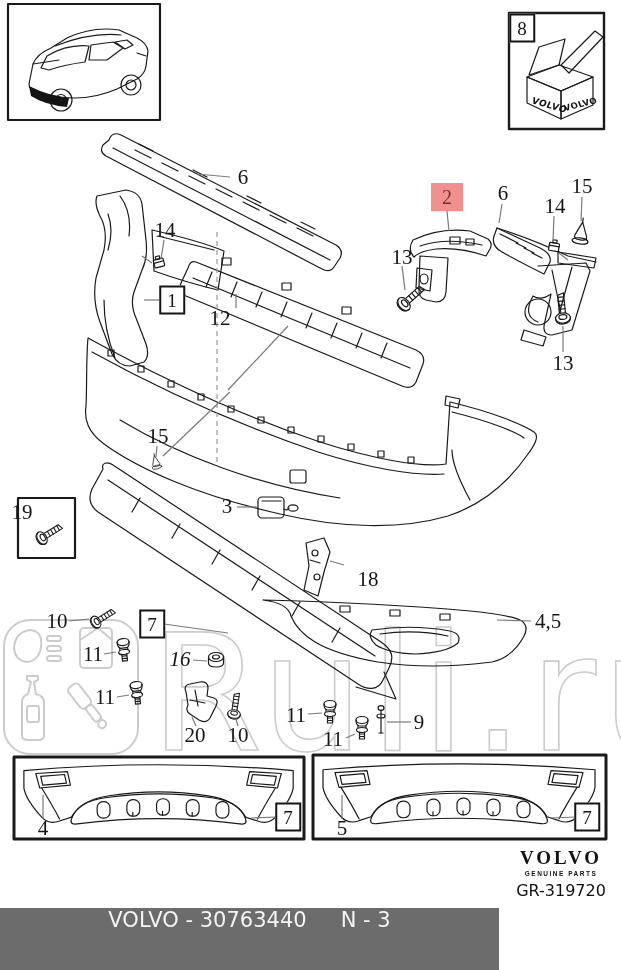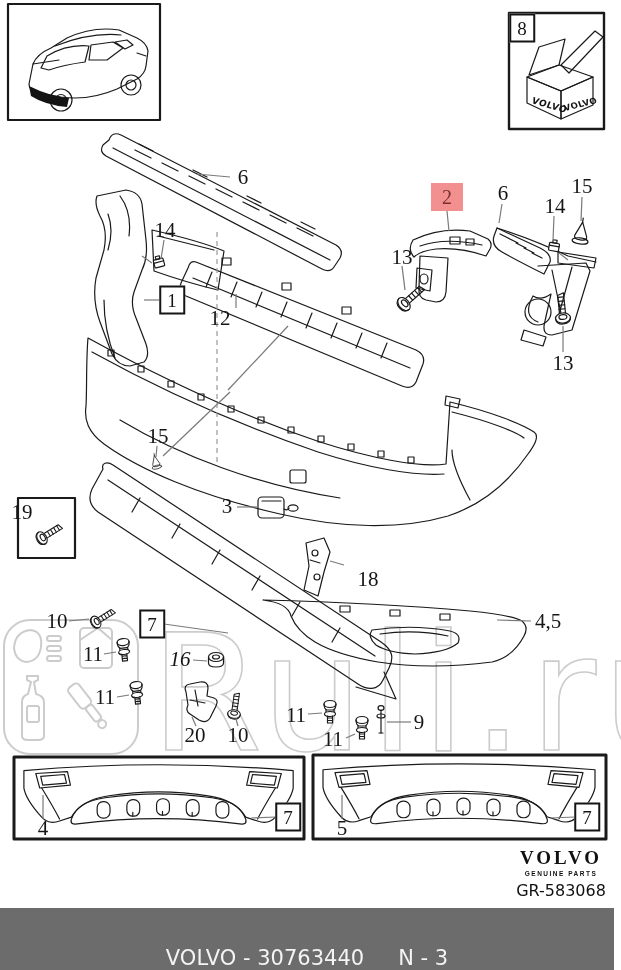"GR-583068" div.figref { text: GR-583068 -> GR-319720 }
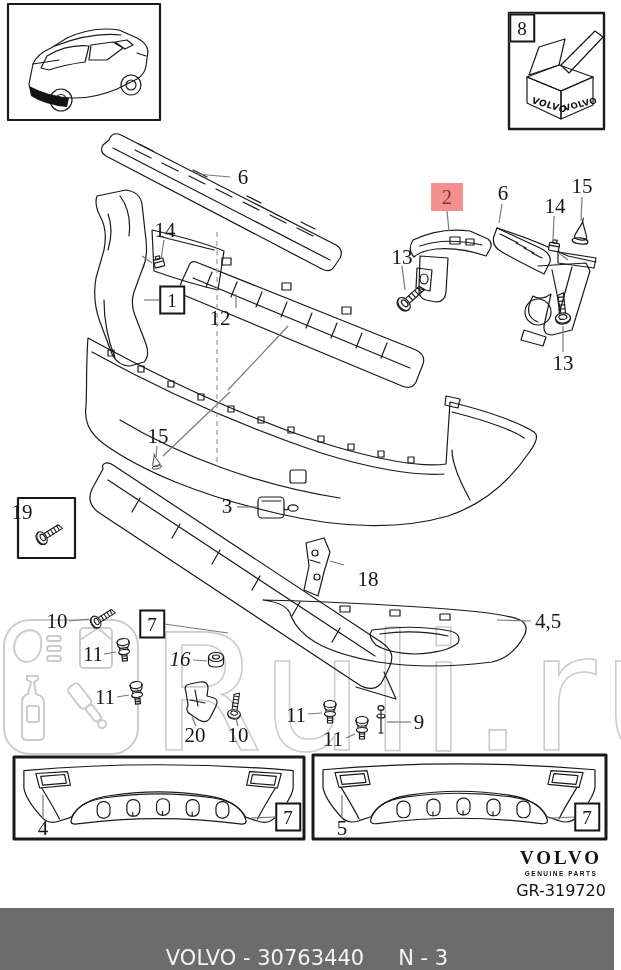"VOLVO - 30763440" .footer-bar { align-items: flex-end -> flex-start; width: 614px -> 499px }
